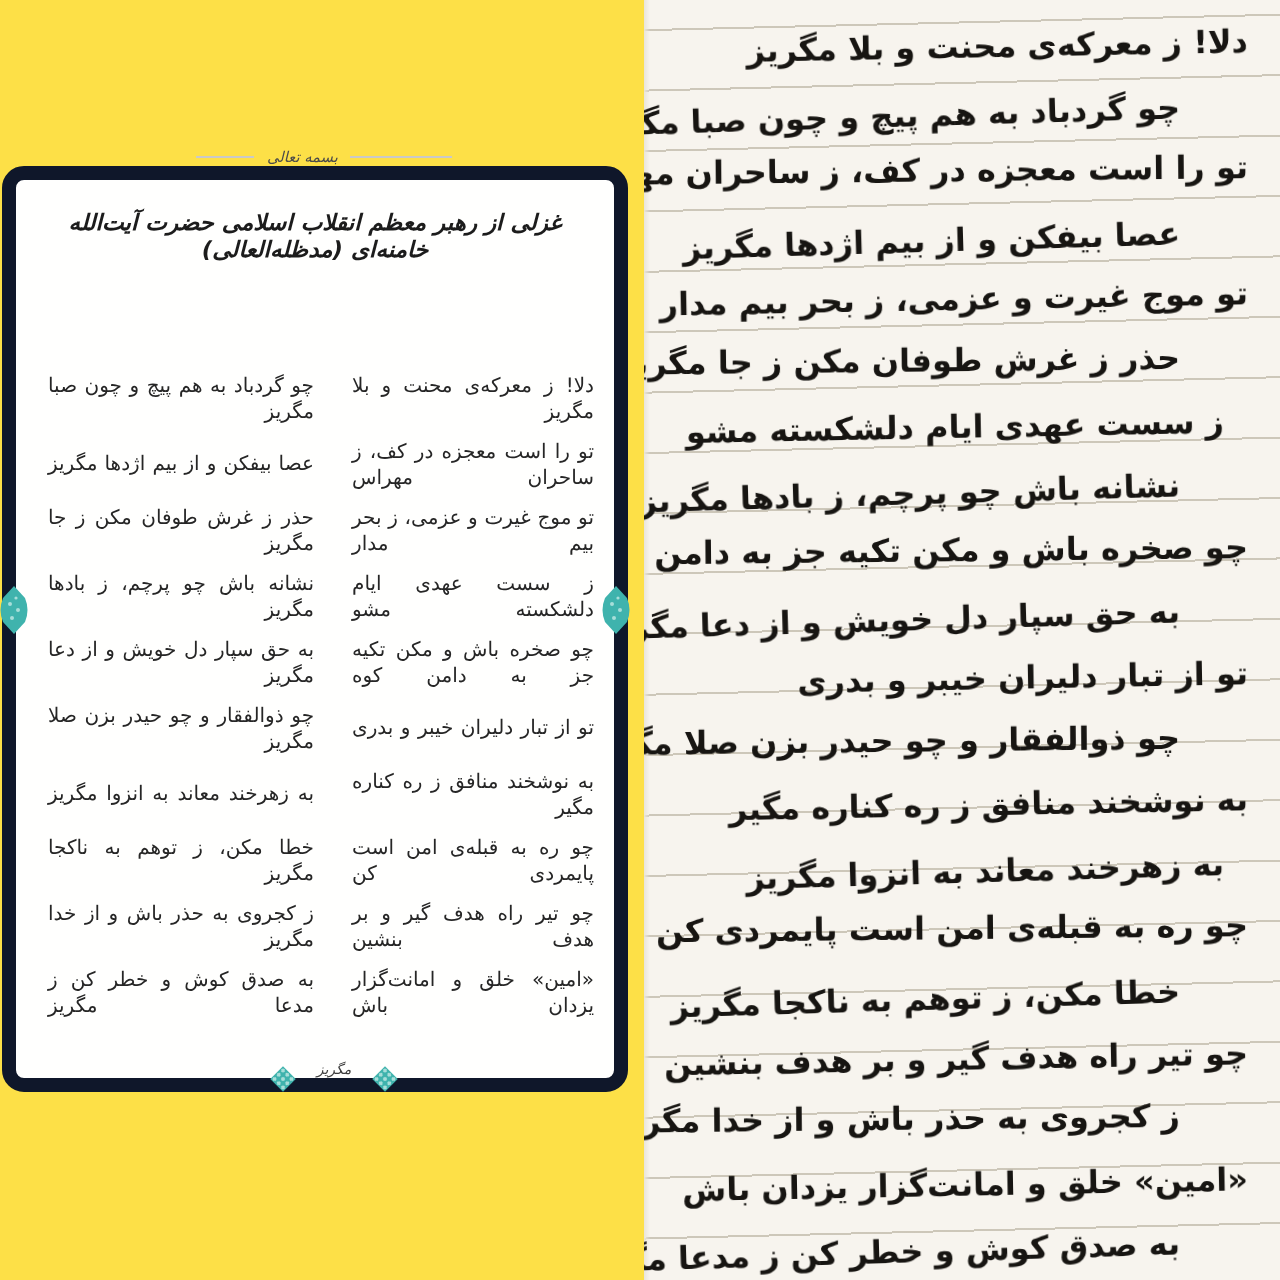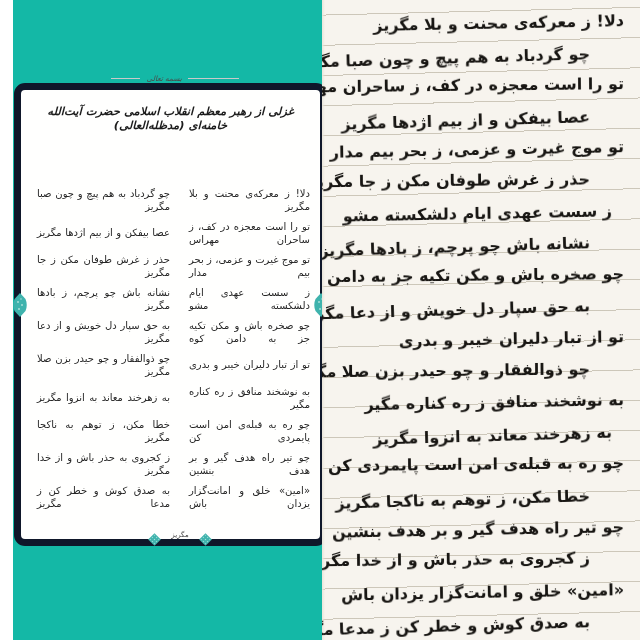"بسمه تعالی" .left-pane { background: #14b8a6 -> #fde047; margin-left: 13px -> none }
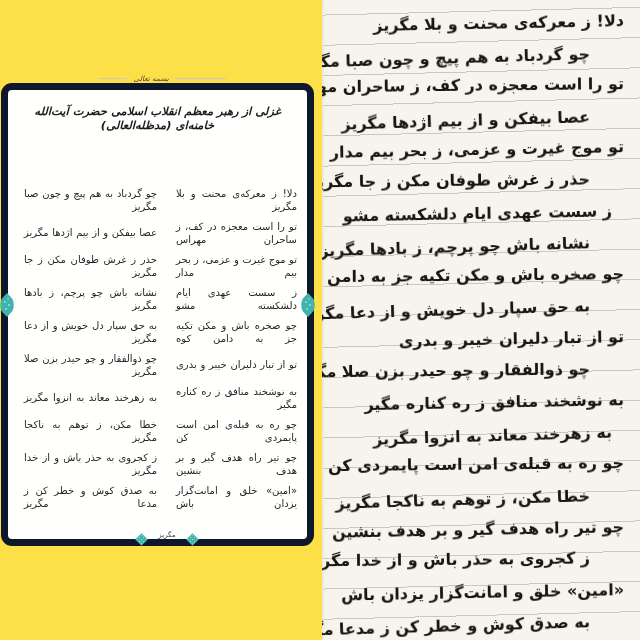"مگریز" .footer-word { font-style: none -> italic }
